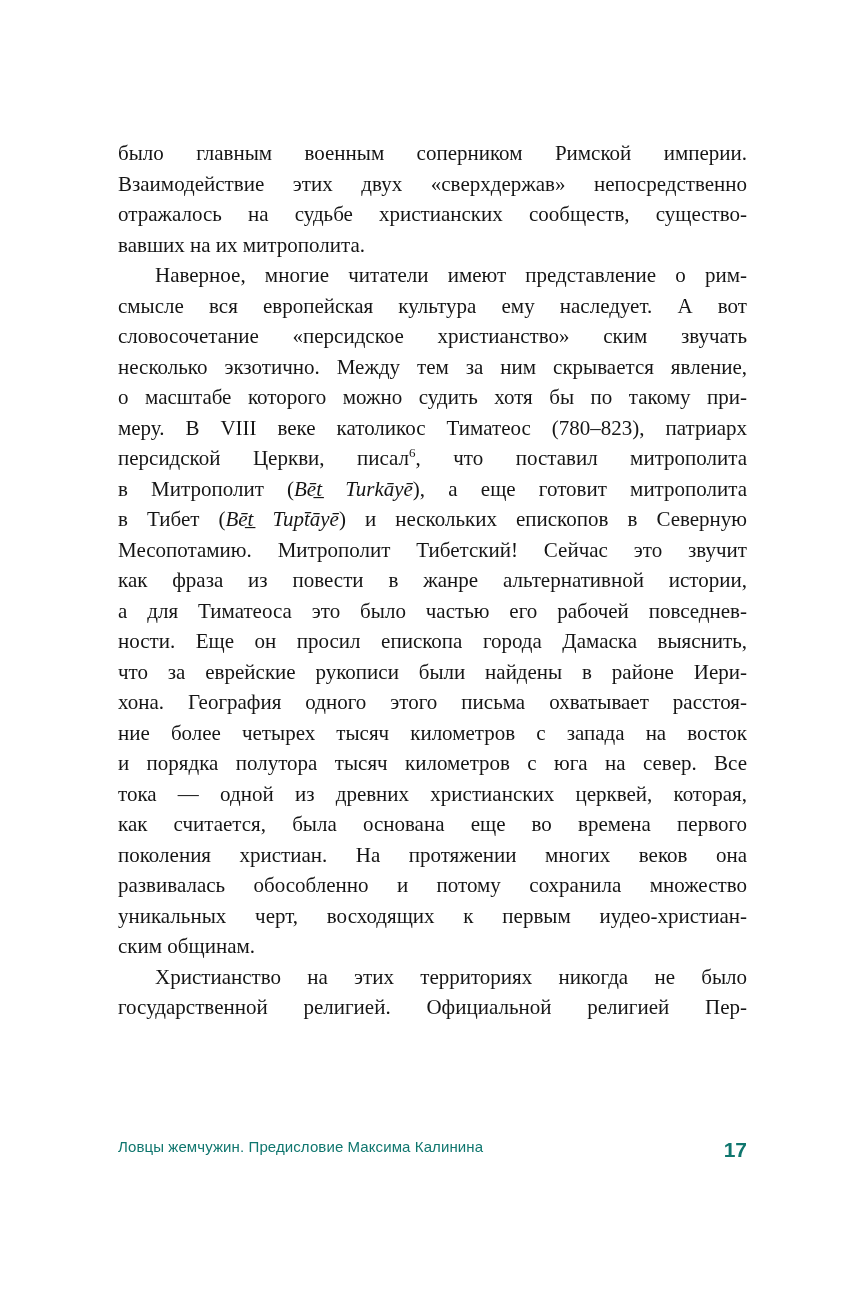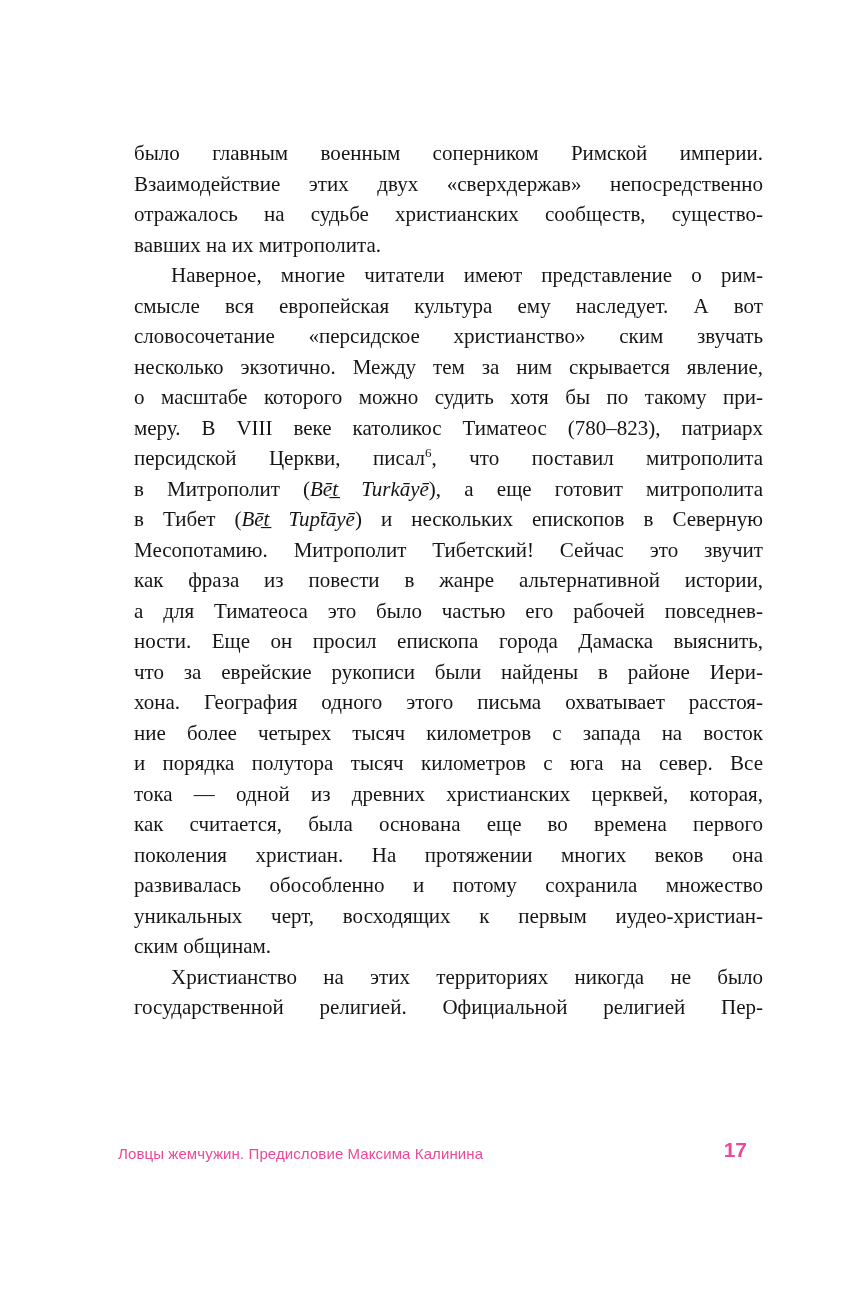"было главным военным соперником Римской" .text-block { left: 134px -> 118px }
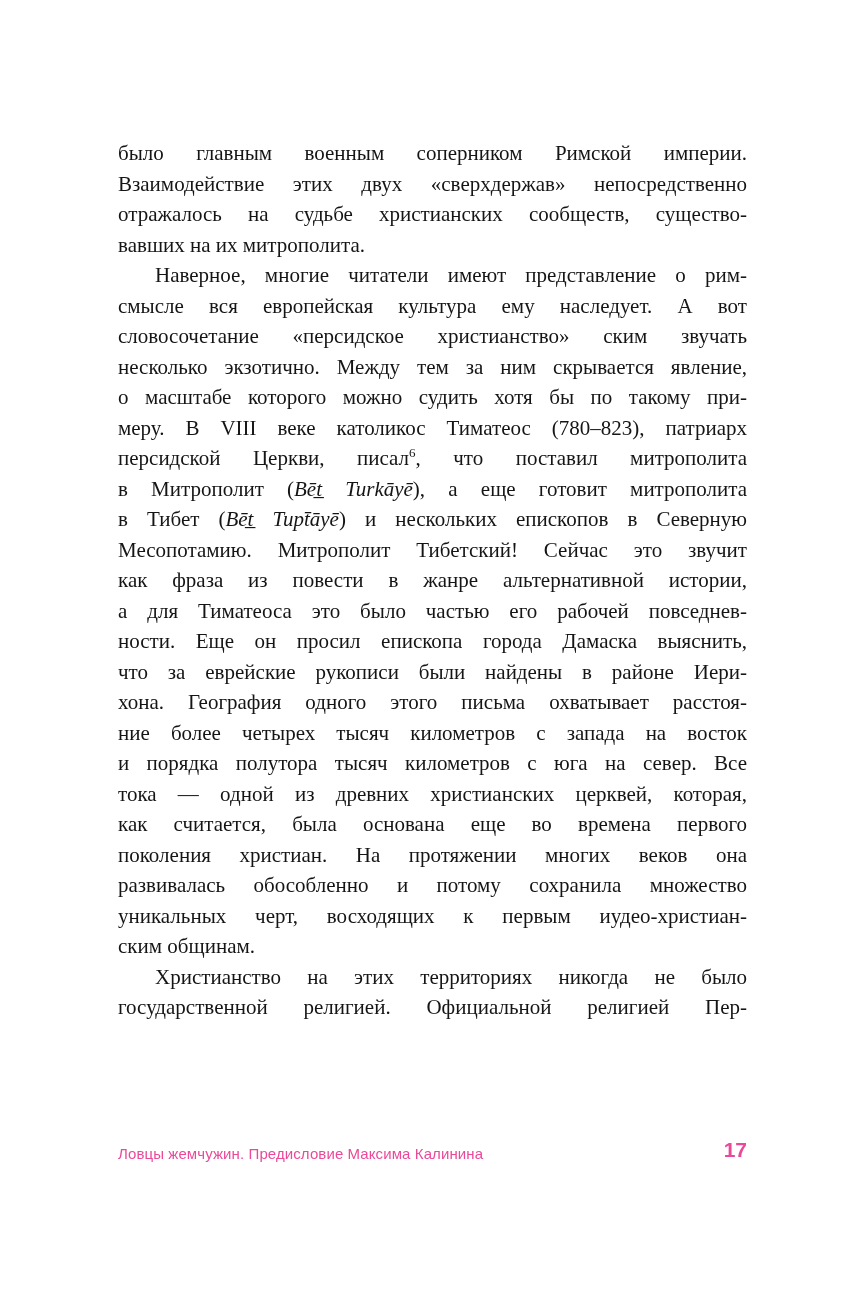"Ловцы жемчужин. Предисловие Максима" .footer { align-items: flex-end -> flex-start; color: #ec4899 -> #0f766e }
